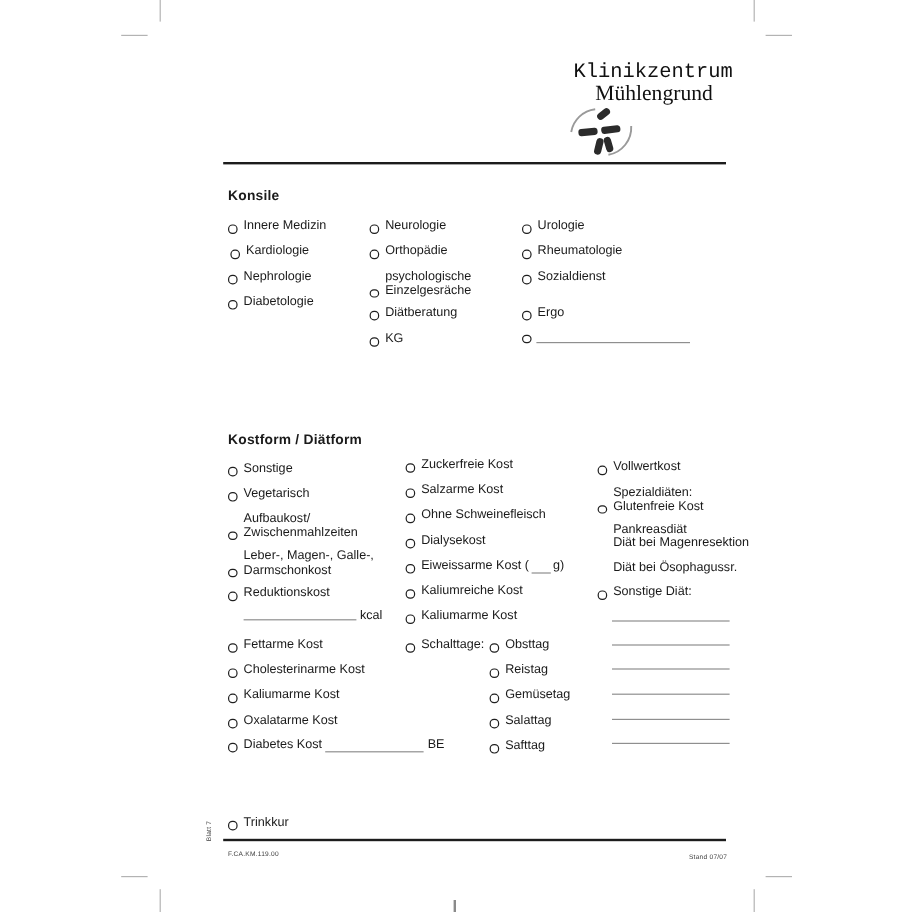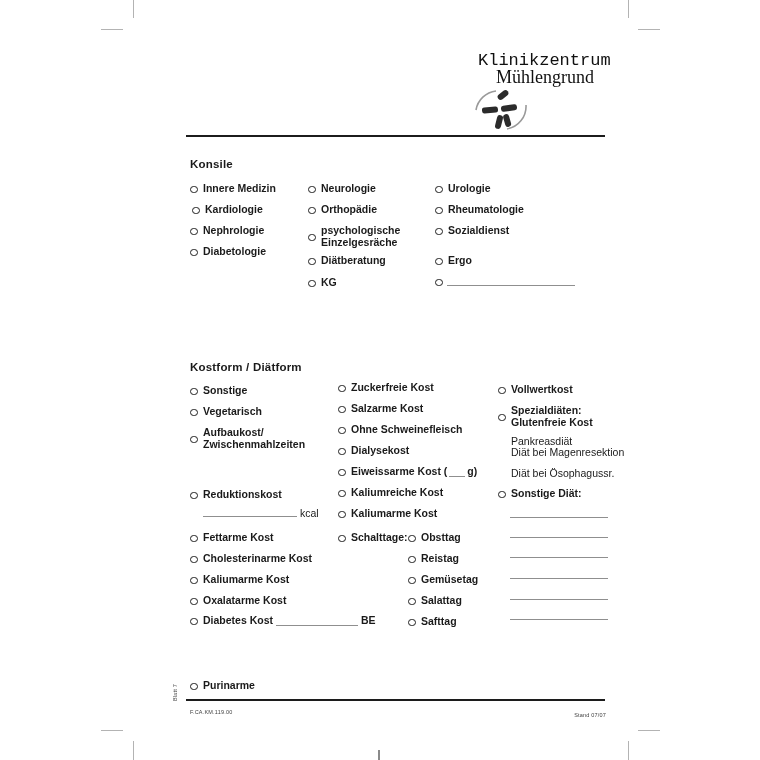"Innere Medizin" .row { align-items: center -> flex-end; font-weight: bold -> none }
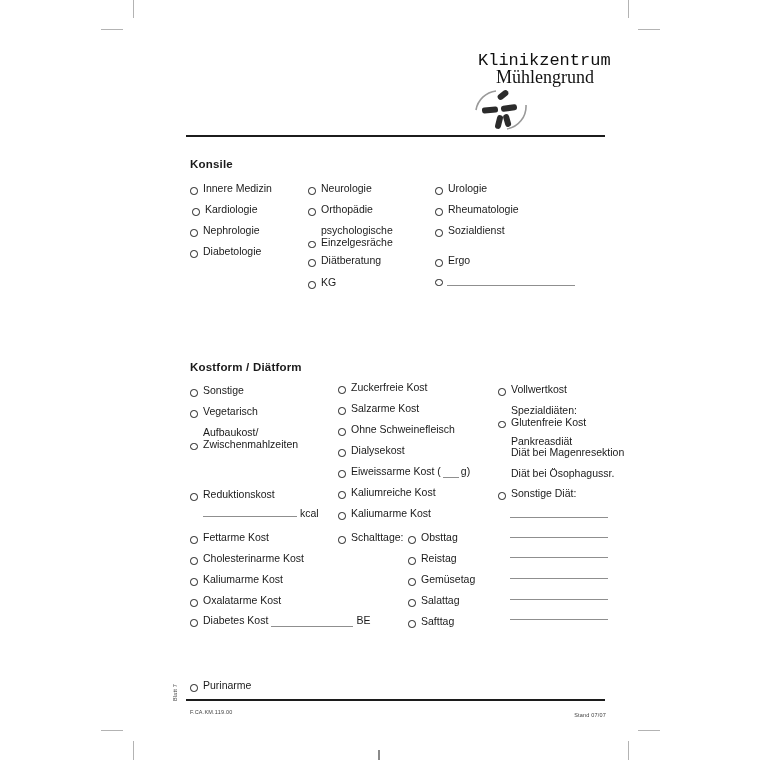"Leber-, Magen-, Galle-," div.row { html: none -> <div> <span></span> <span> <span>Leber-, Magen-, Galle-,</span> <span>Darmschonkost</span> </span> </div> }
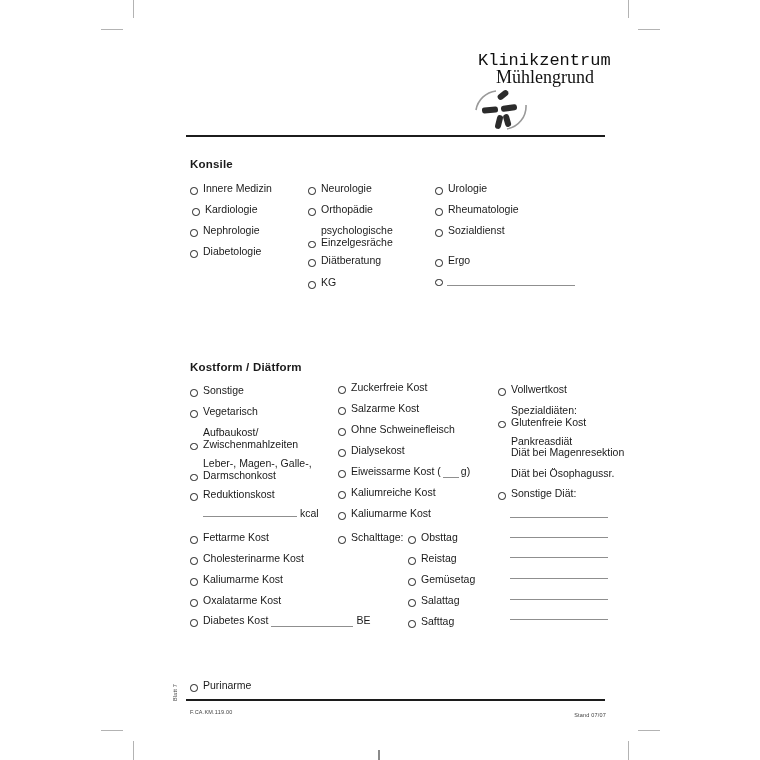"Purinarme" span { text: Purinarme -> Trinkkur }
